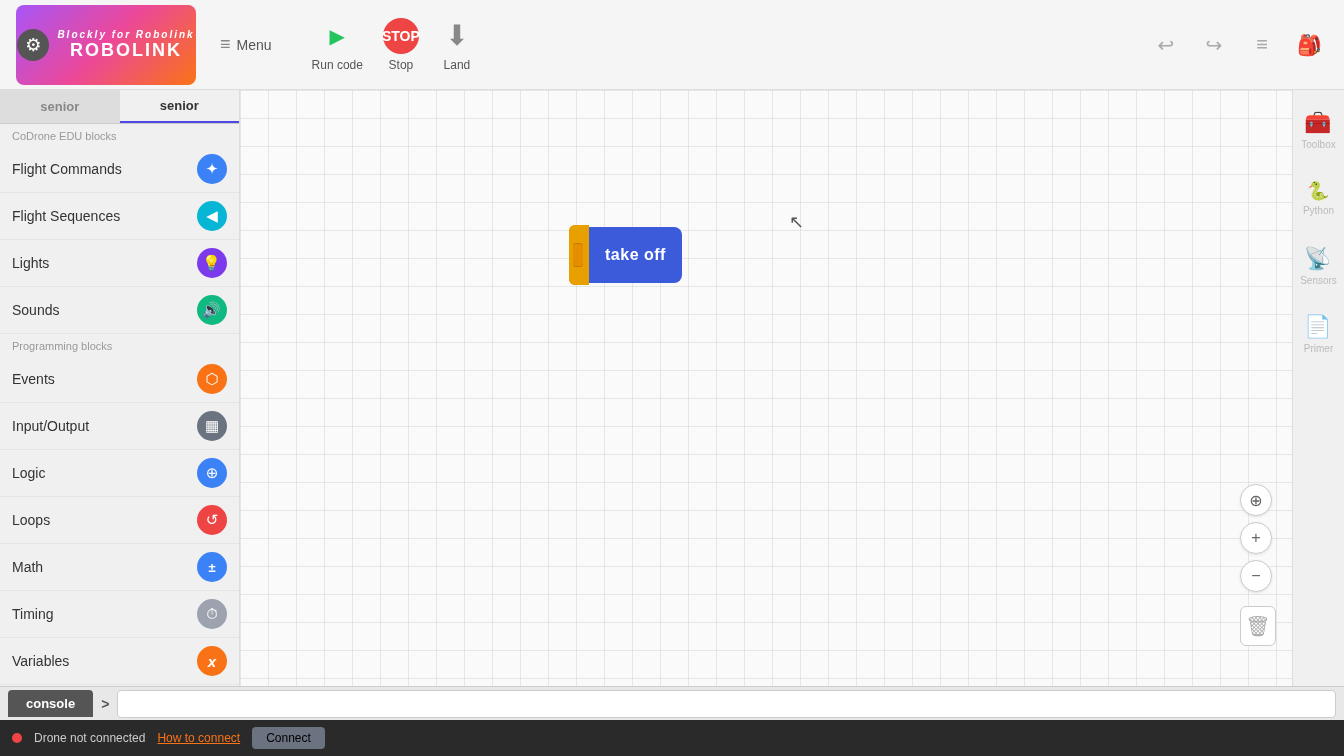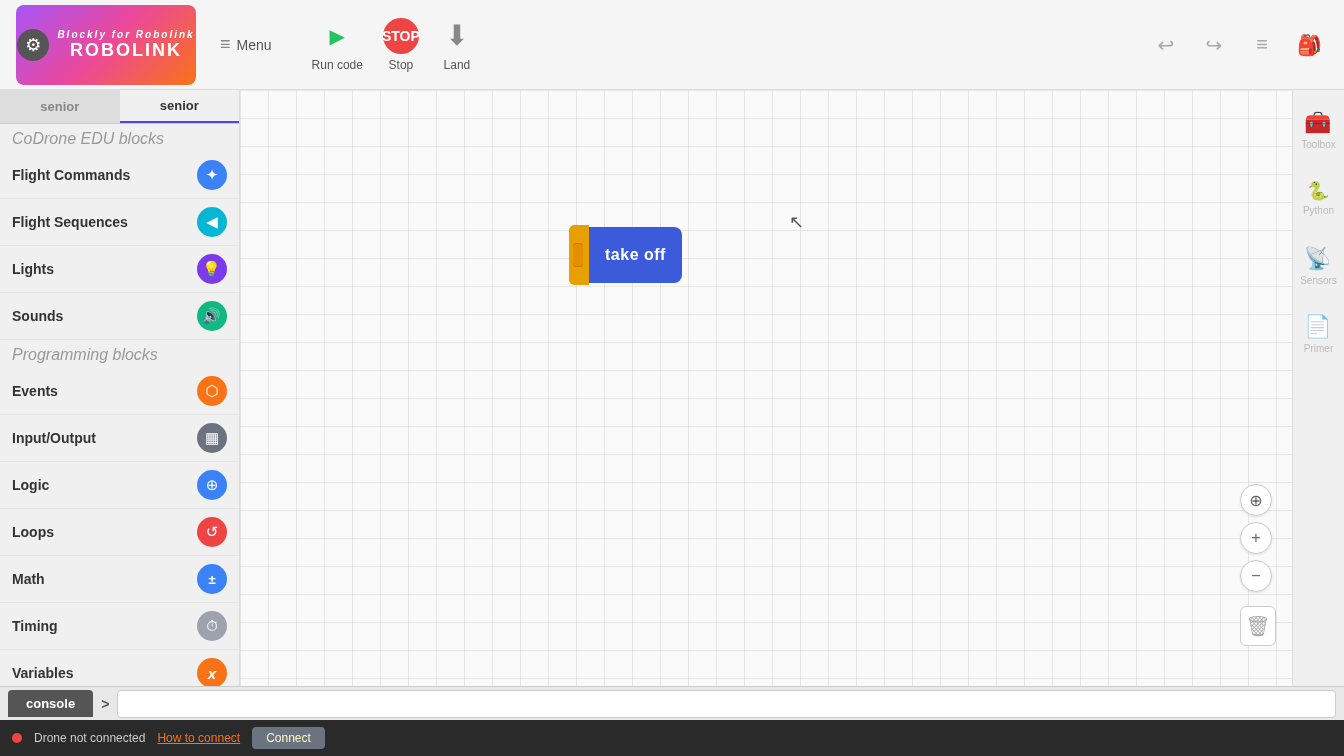"CoDrone EDU blocks" .section-label { font-size: 16px -> 11px; font-style: italic -> none }
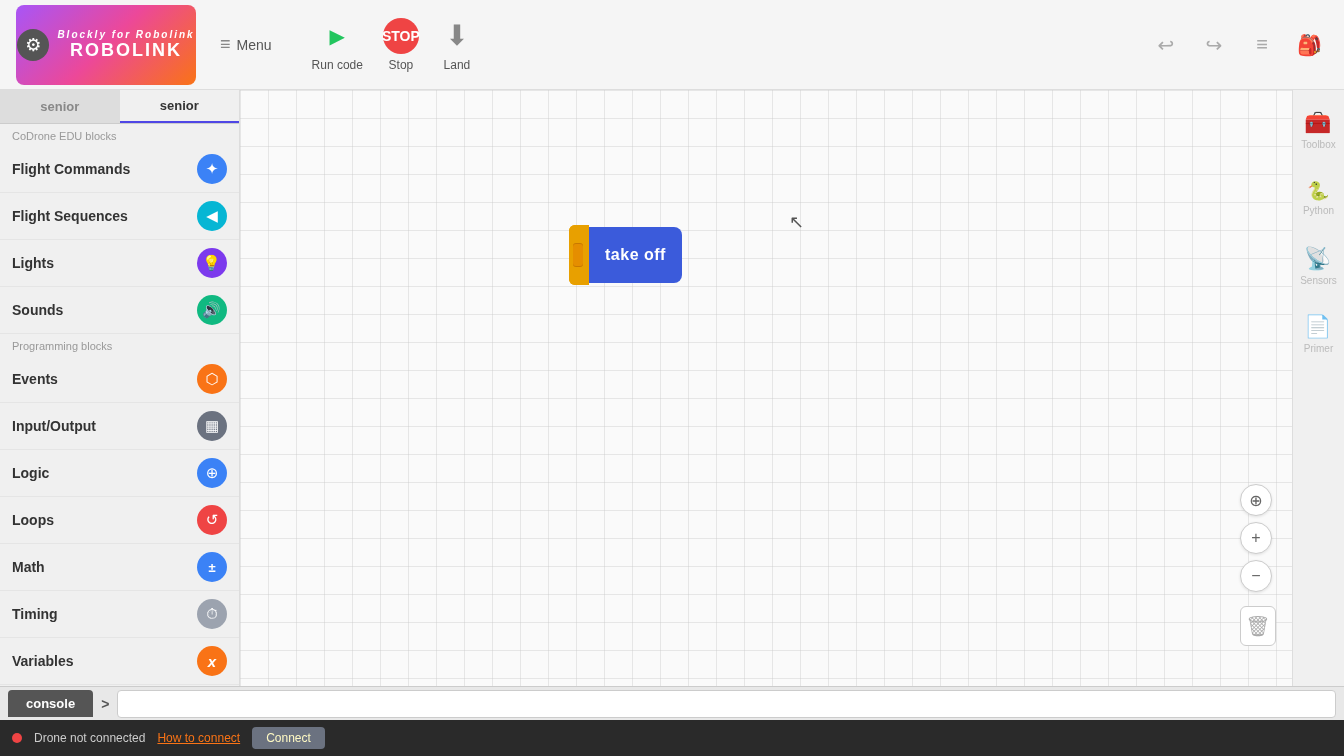"Flight Commands" .sidebar-item-label { font-weight: 700 -> 400 }
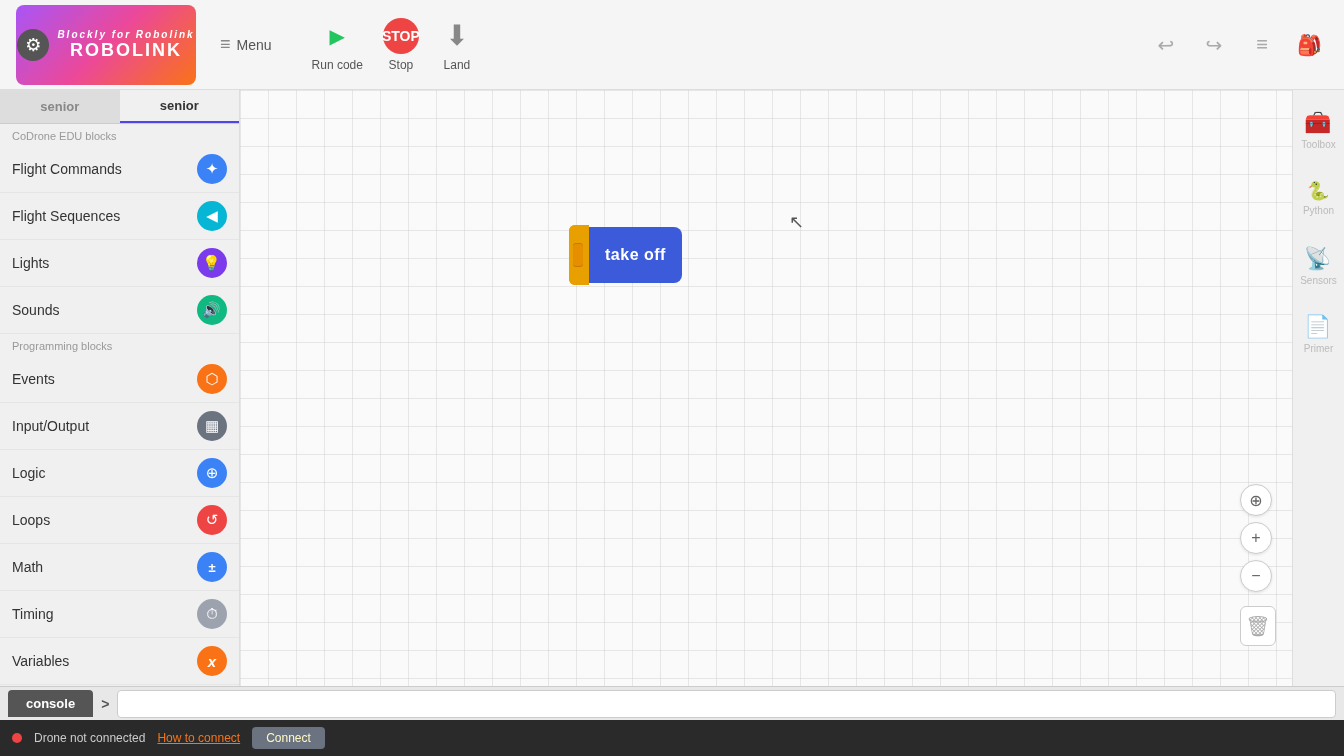"Connect" .connect-btn { color: #fef9c3 -> #000000 }
